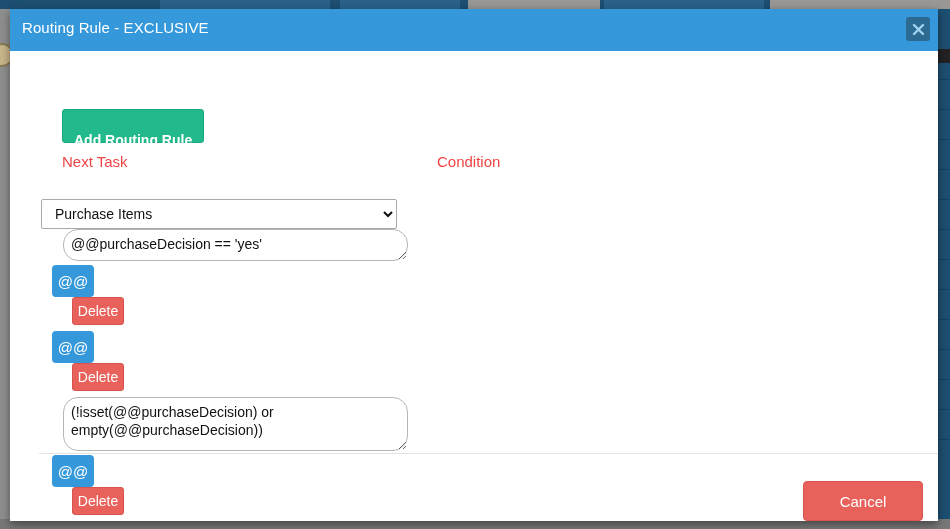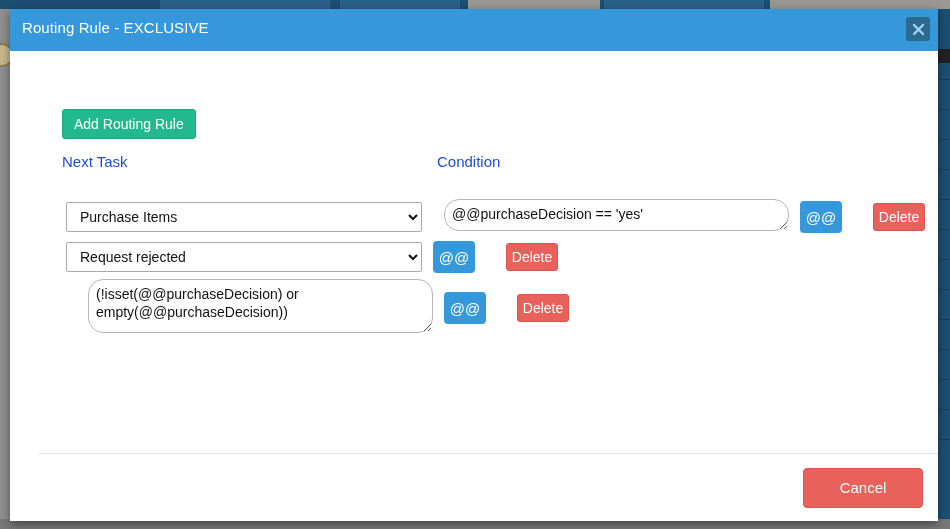"Add Routing Rule" .add-rule-btn { font-weight: none -> bold; padding: 0 11px -> 16px 11px }
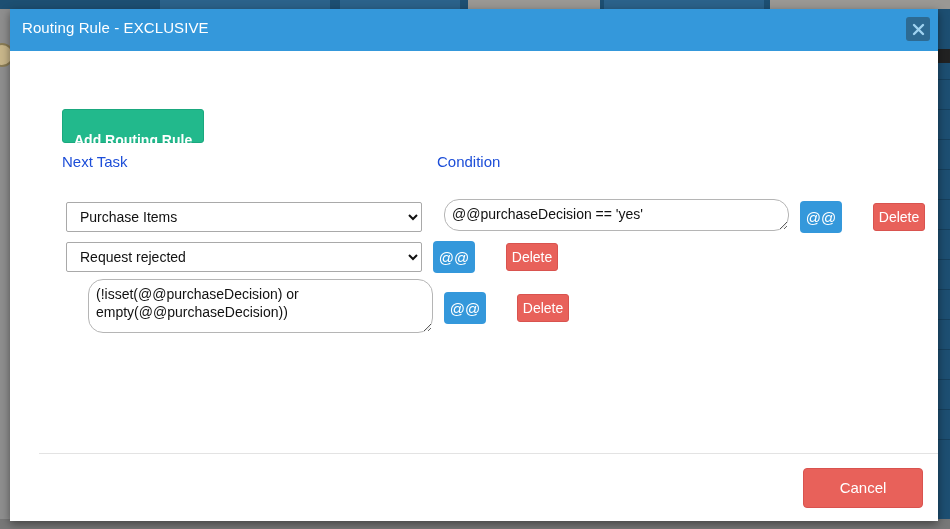"Next Task" .col-head { color: #1d4ed8 -> #ef4444 }
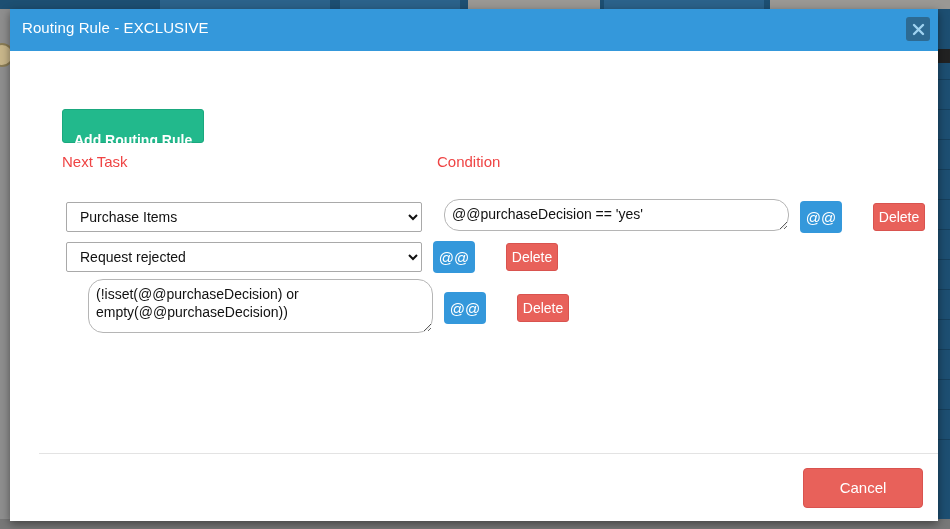"Purchase Items" .rule-row { align-items: center -> flex-start; flex-direction: none -> column; padding-left: 56px -> 31px }
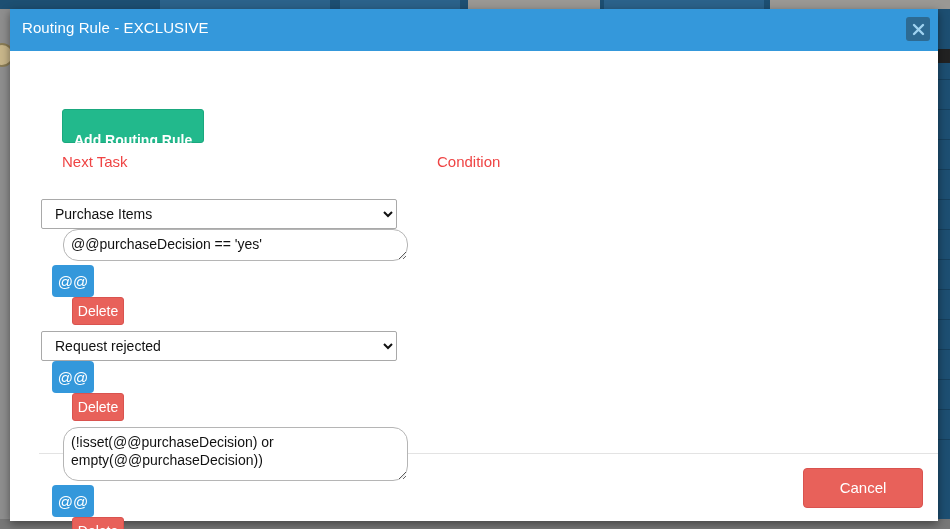"Request rejected" select.task-select { html: <select> <option>Request rejected</option> </select> -> none }
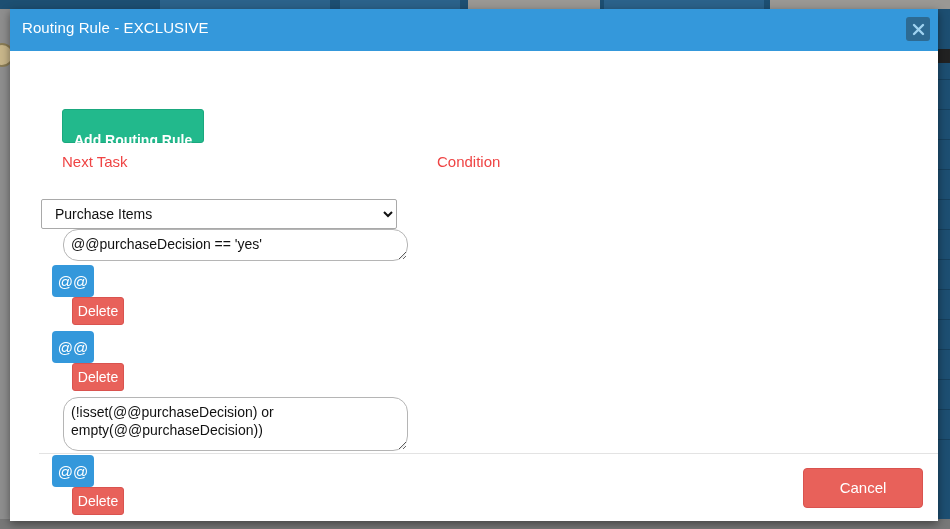"Cancel" .modal-footer { align-items: center -> flex-end }
